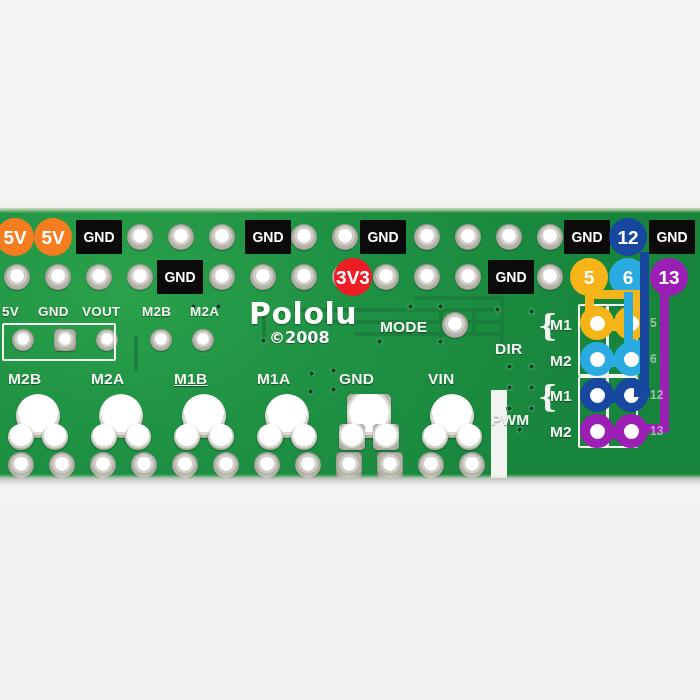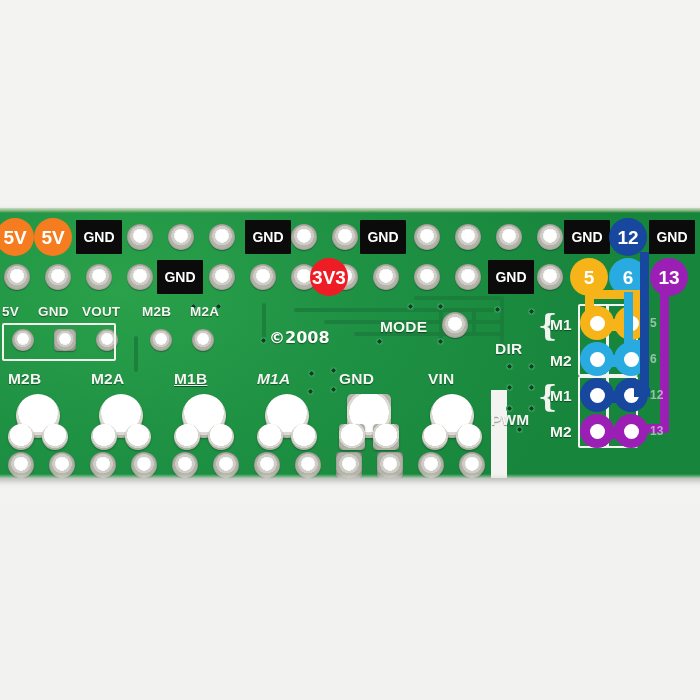"3V3" div.chip { left: 316px -> 340px }
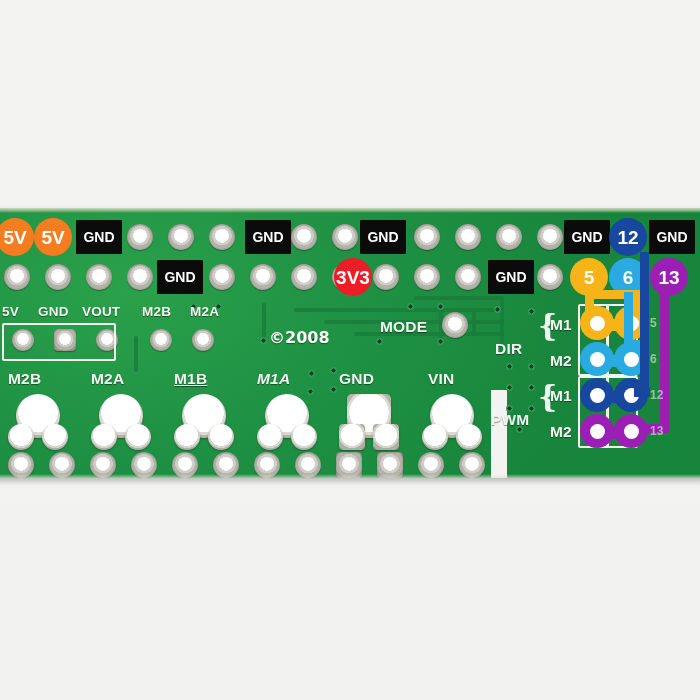"Pololu" div { html: none -> <div>Pololu</div> }
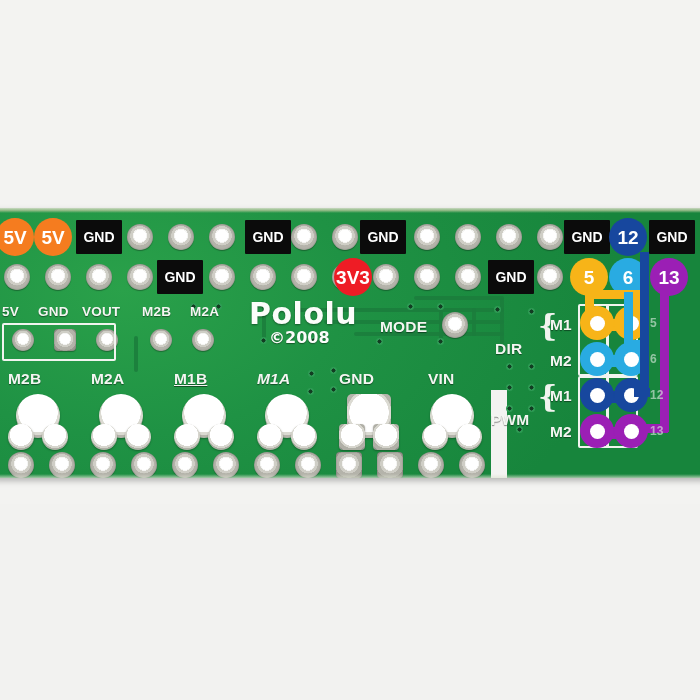"M1A" span.silk { font-style: italic -> none }
